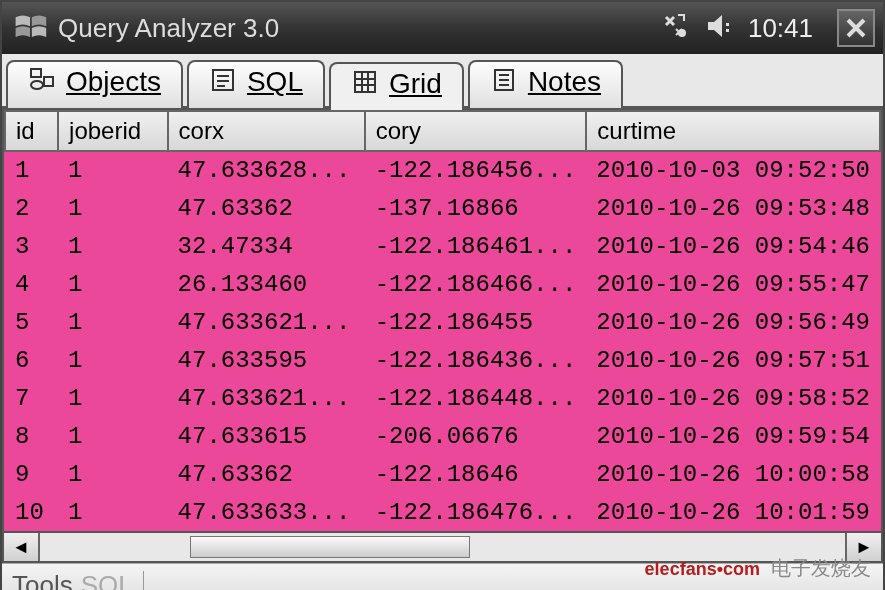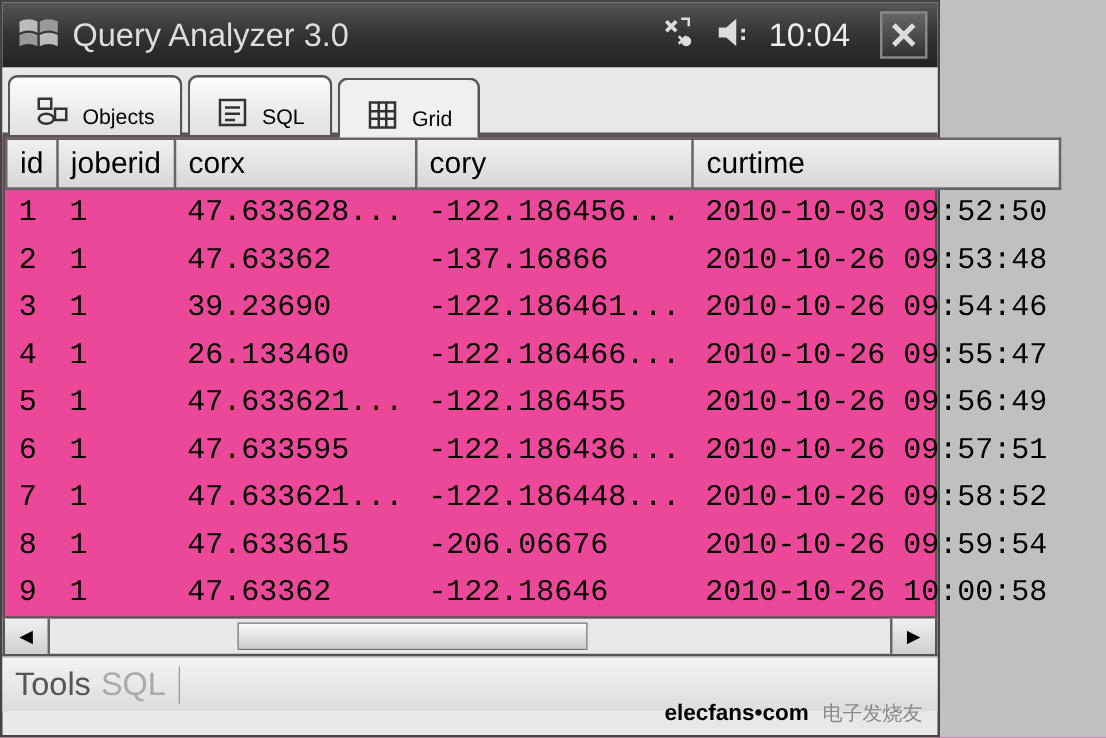"Query Analyzer 3.0" .outer { width: 752px -> 885px }
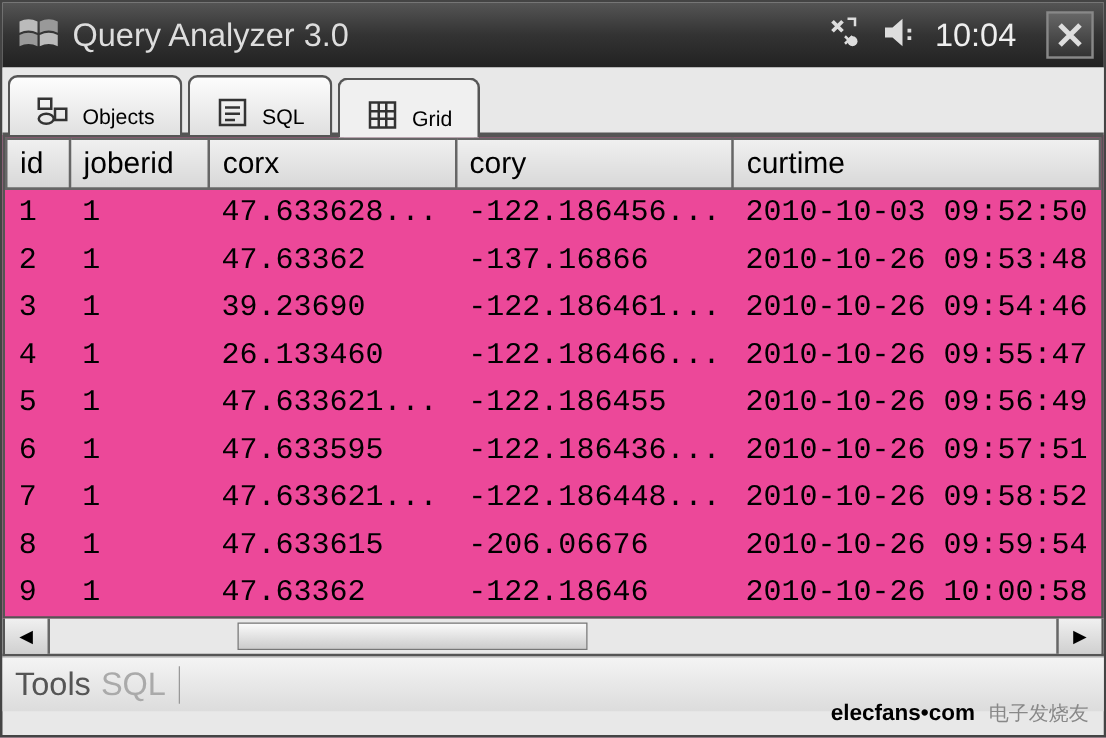"10:04" span.clock { text: 10:04 -> 10:41 }
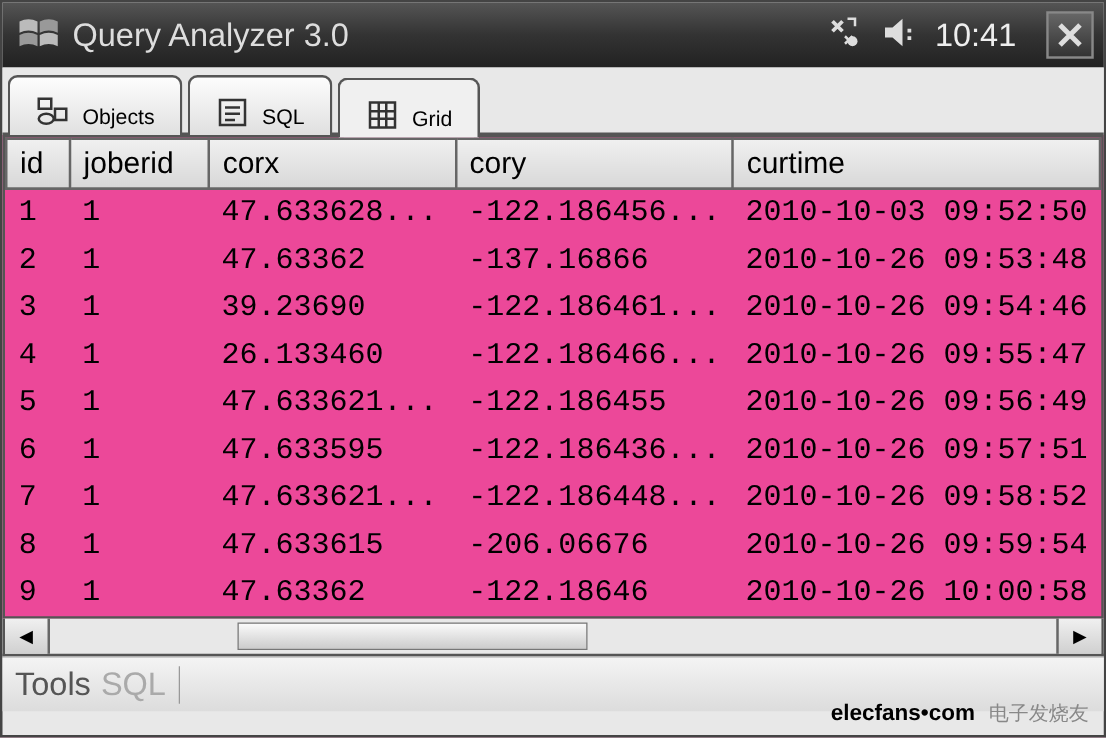"Objects" .tab { align-items: flex-end -> flex-start; font-size: 17px -> 28px; text-decoration: none -> underline }
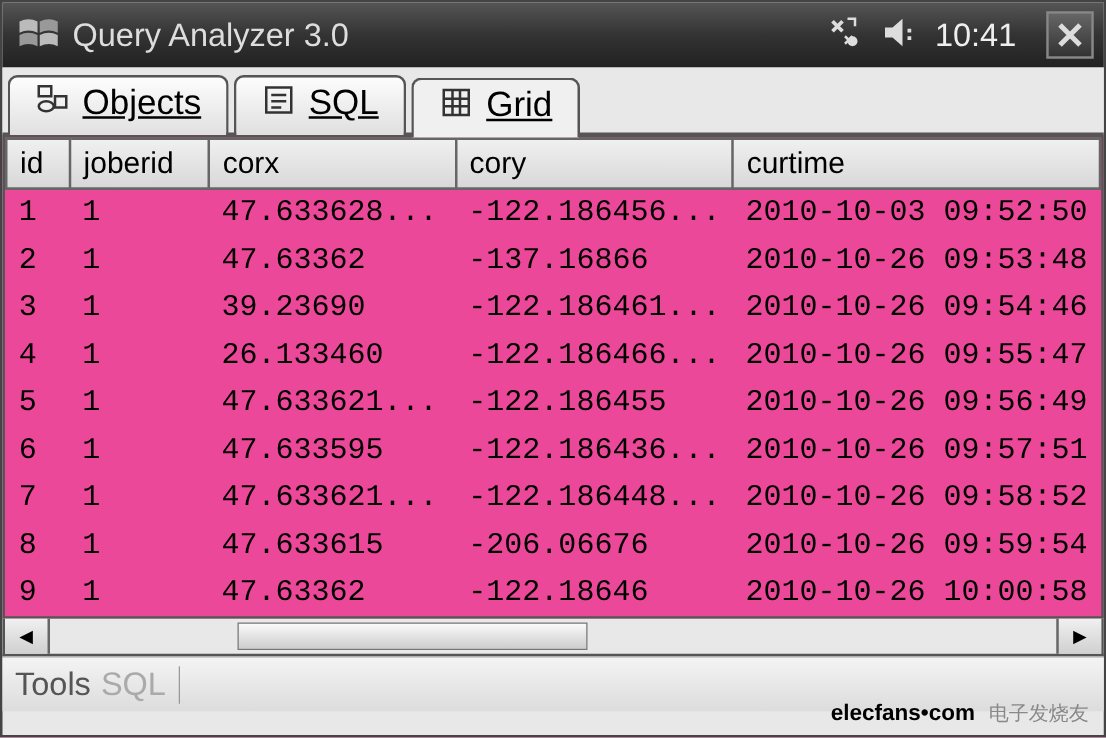"Notes" div.tab { html: none -> <div> <span> <svg> <rect></rect> <line></line> <line></line> <line></line> </svg> </span> <span>Notes</span> </div> }
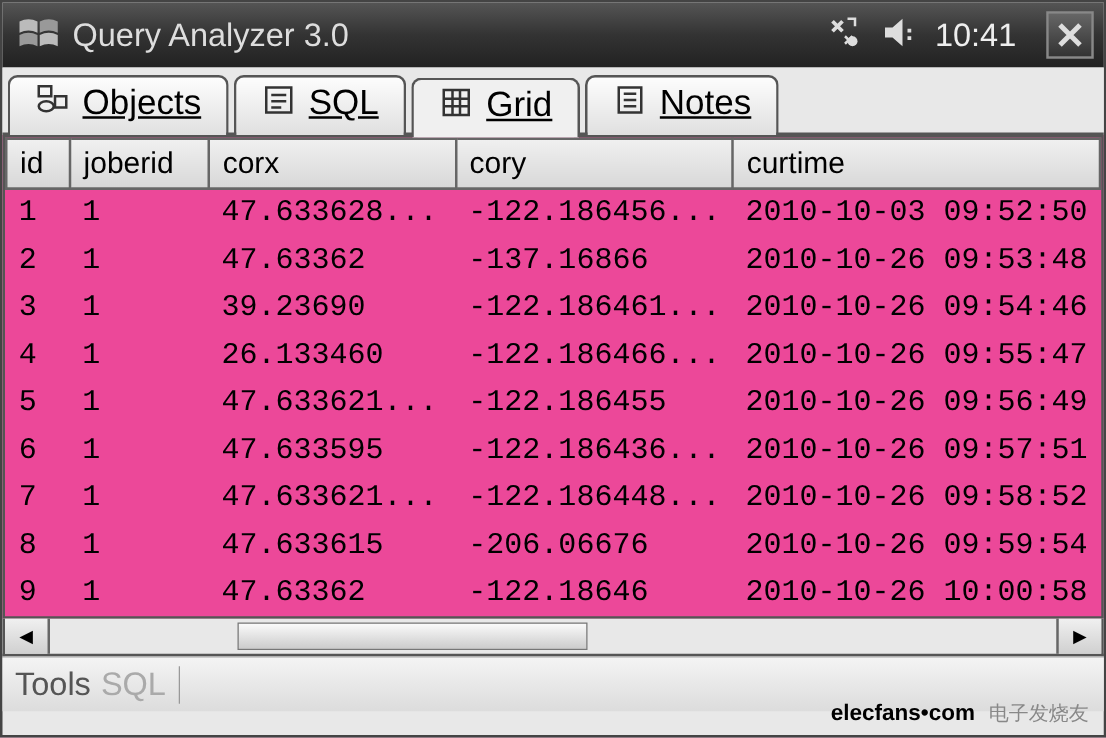"39.23690" td { text: 39.23690 -> 32.47334 }
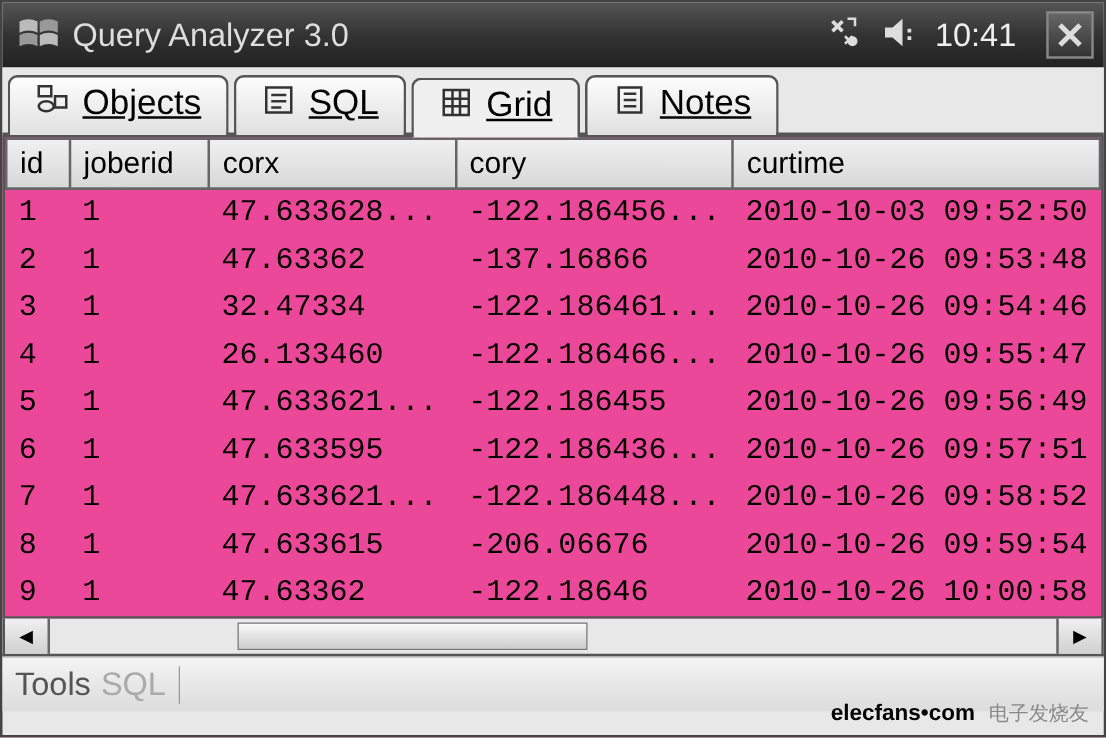"10" tr { html: none -> <tr> <td>10</td> <td>1</td> <td>47.633633...</td> <td>-122.186476...</td> <td>2010-10-26 10:01:59</td> </tr> }
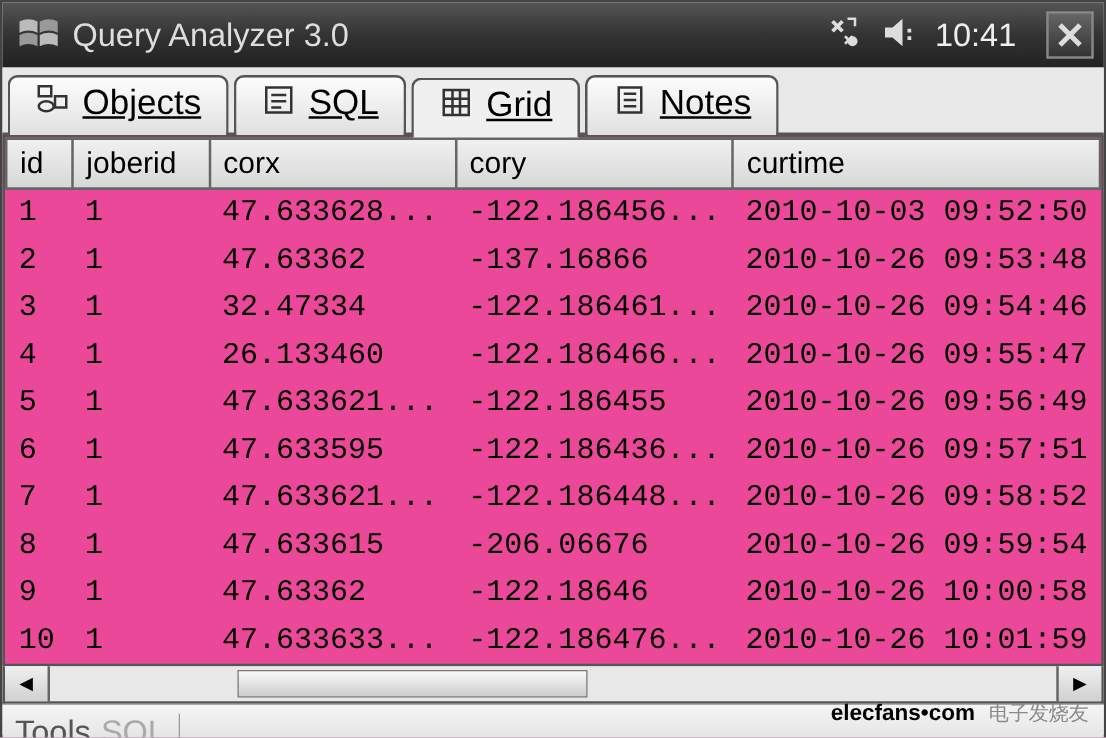"elecfans" .watermark .red { color: #000000 -> #b91c1c }
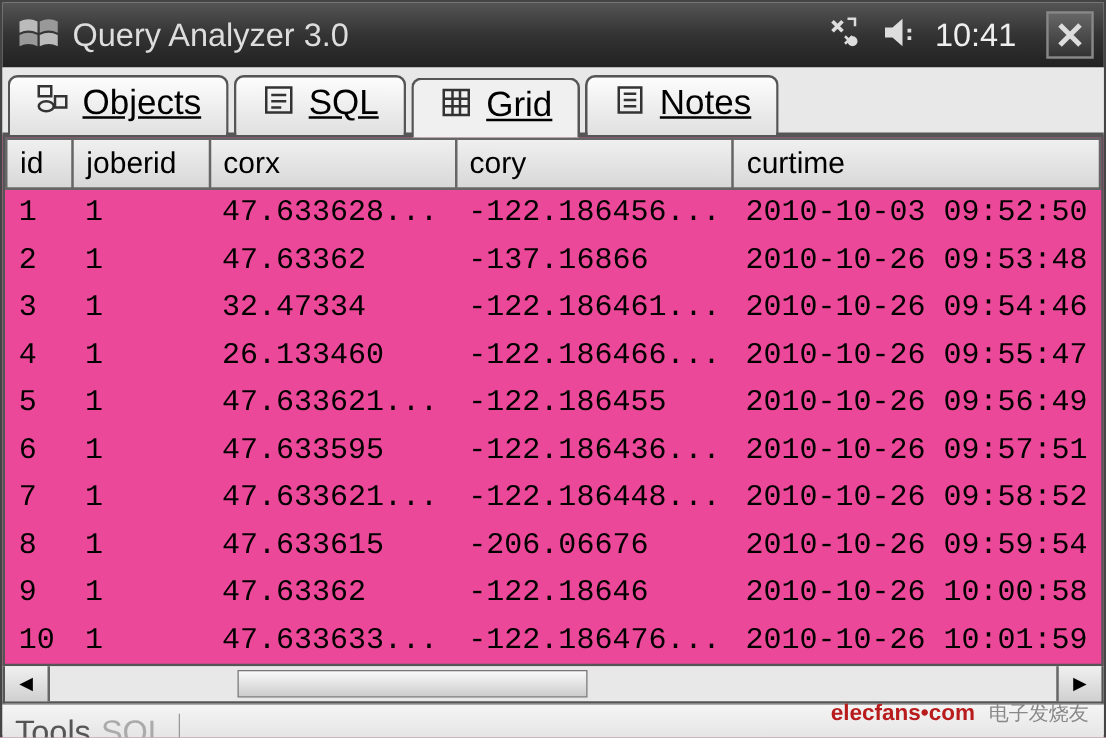"电子发烧友" .watermark .cn { font-size: 16px -> 20px }
